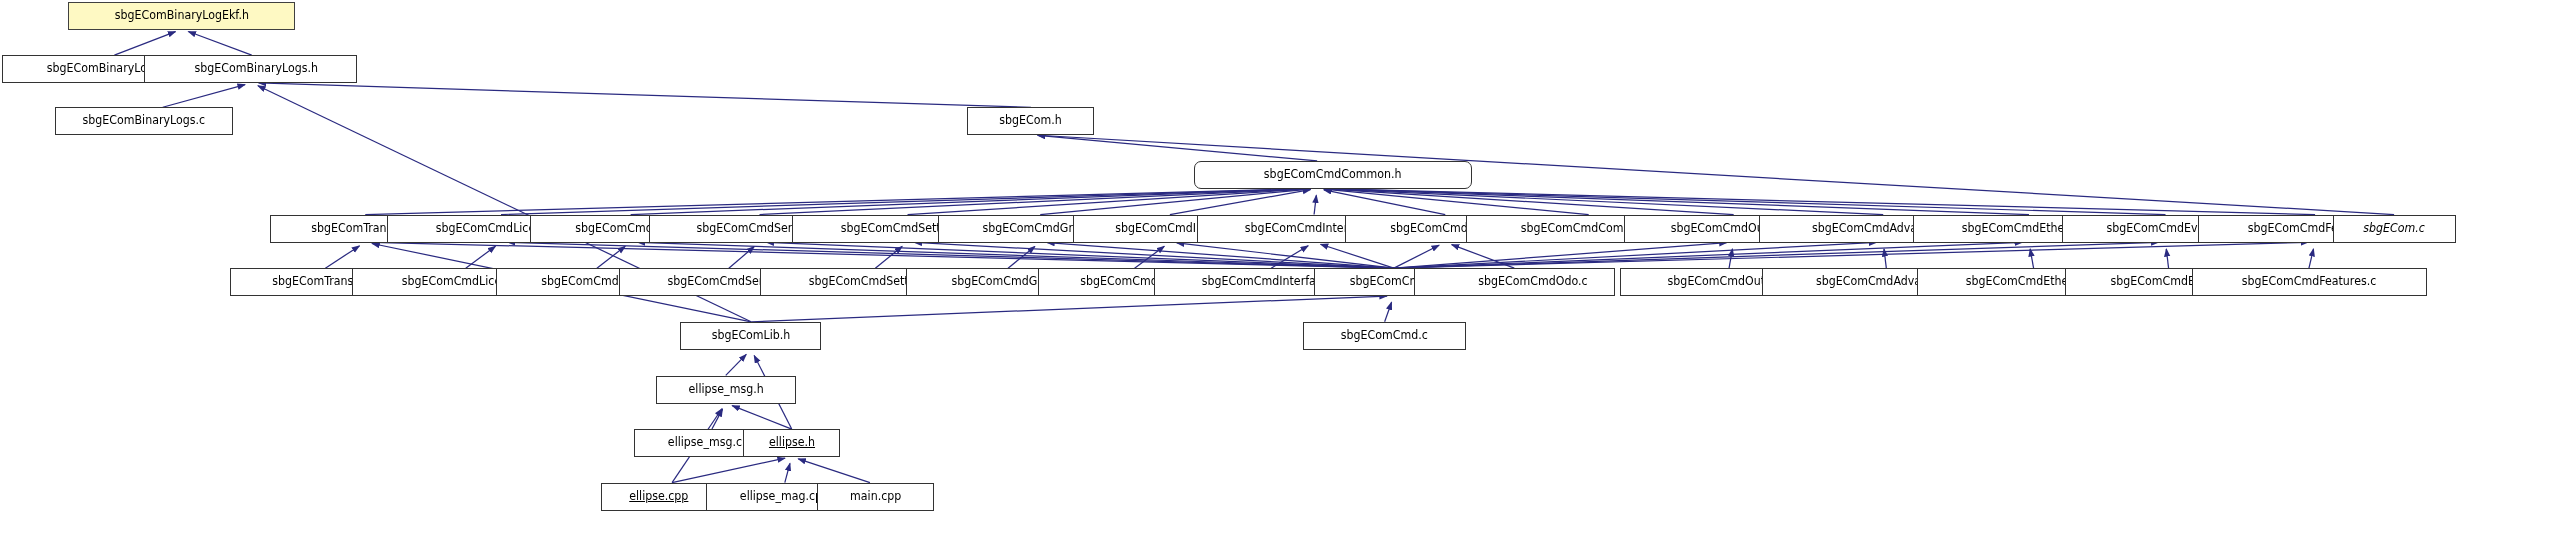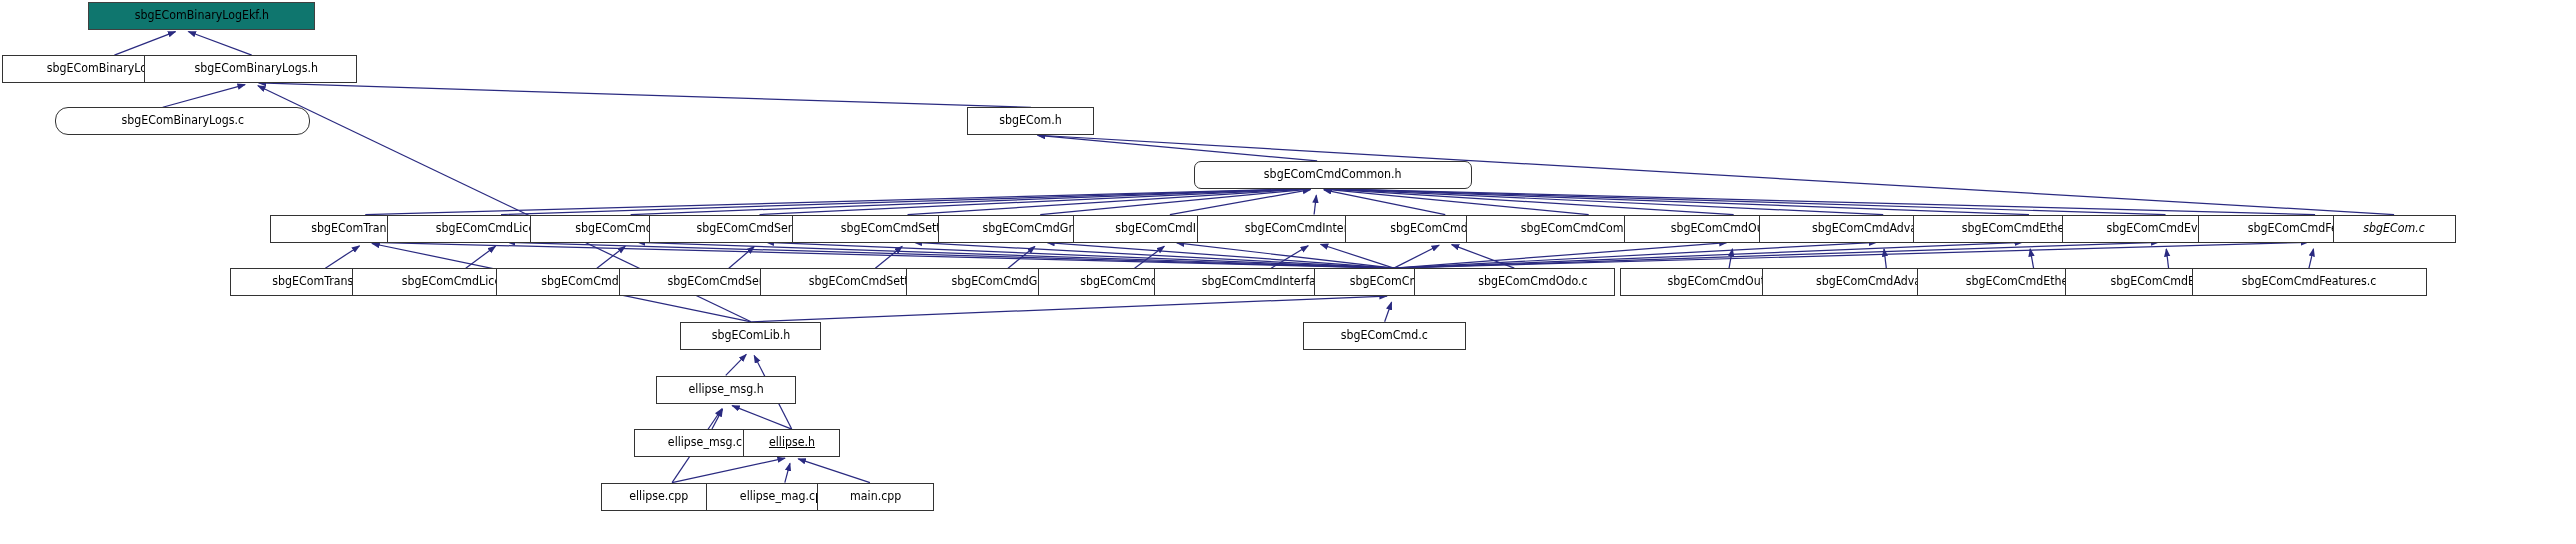"sbgEComBinaryLogEkf.h" .node.root { background: #0f766e -> #fef9c3; margin-left: 20px -> none }
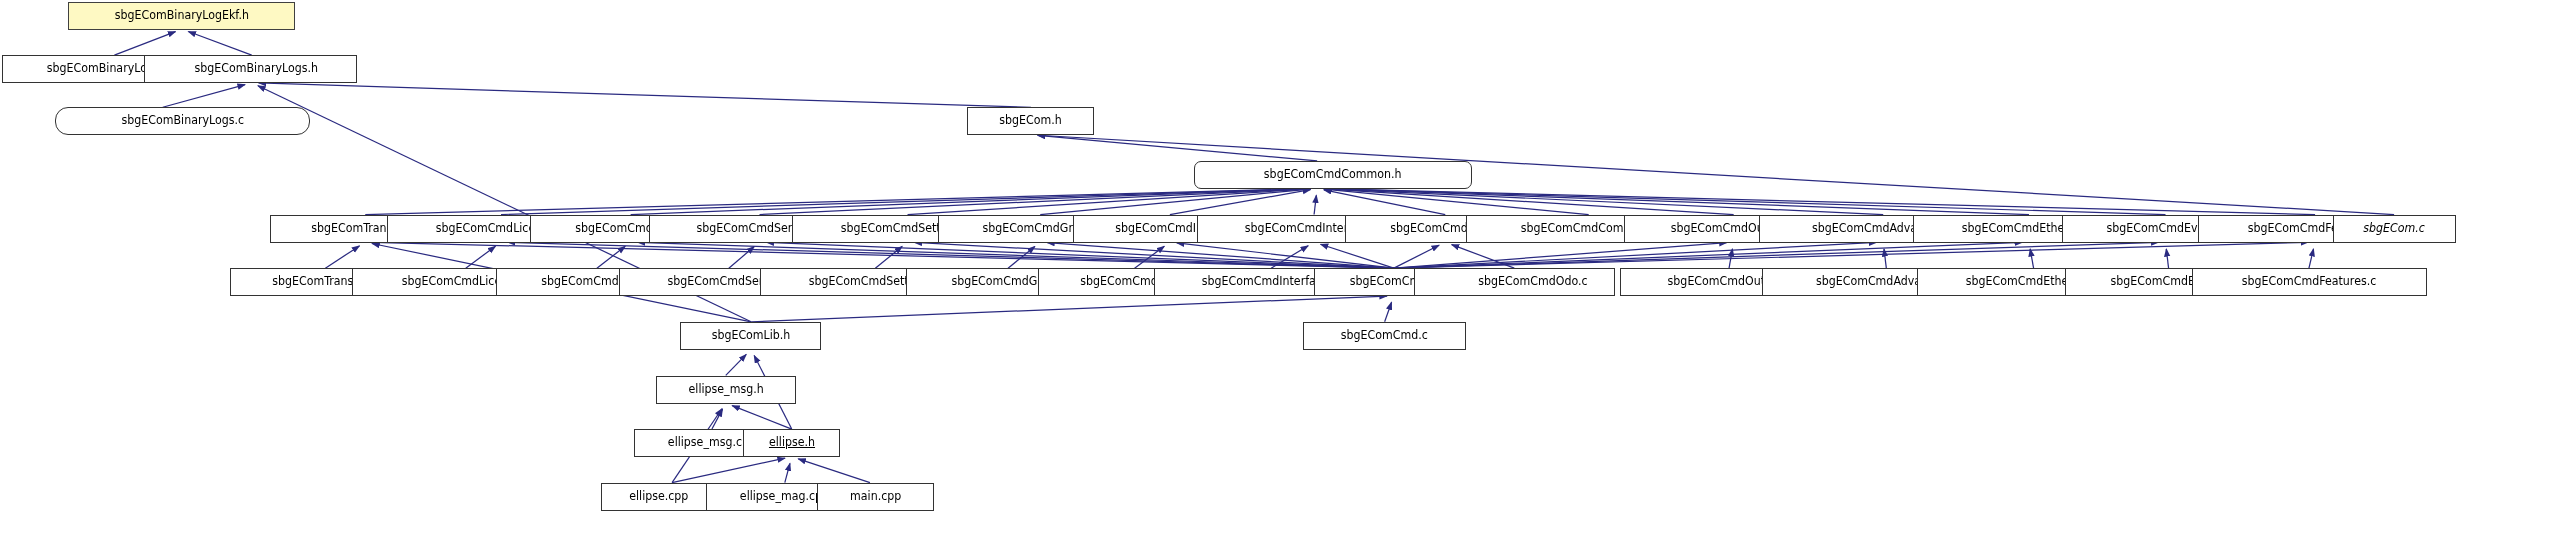"sbgEComBinaryLogs.c" div.node { border-radius: 13px -> none; width: 255px -> 178px }
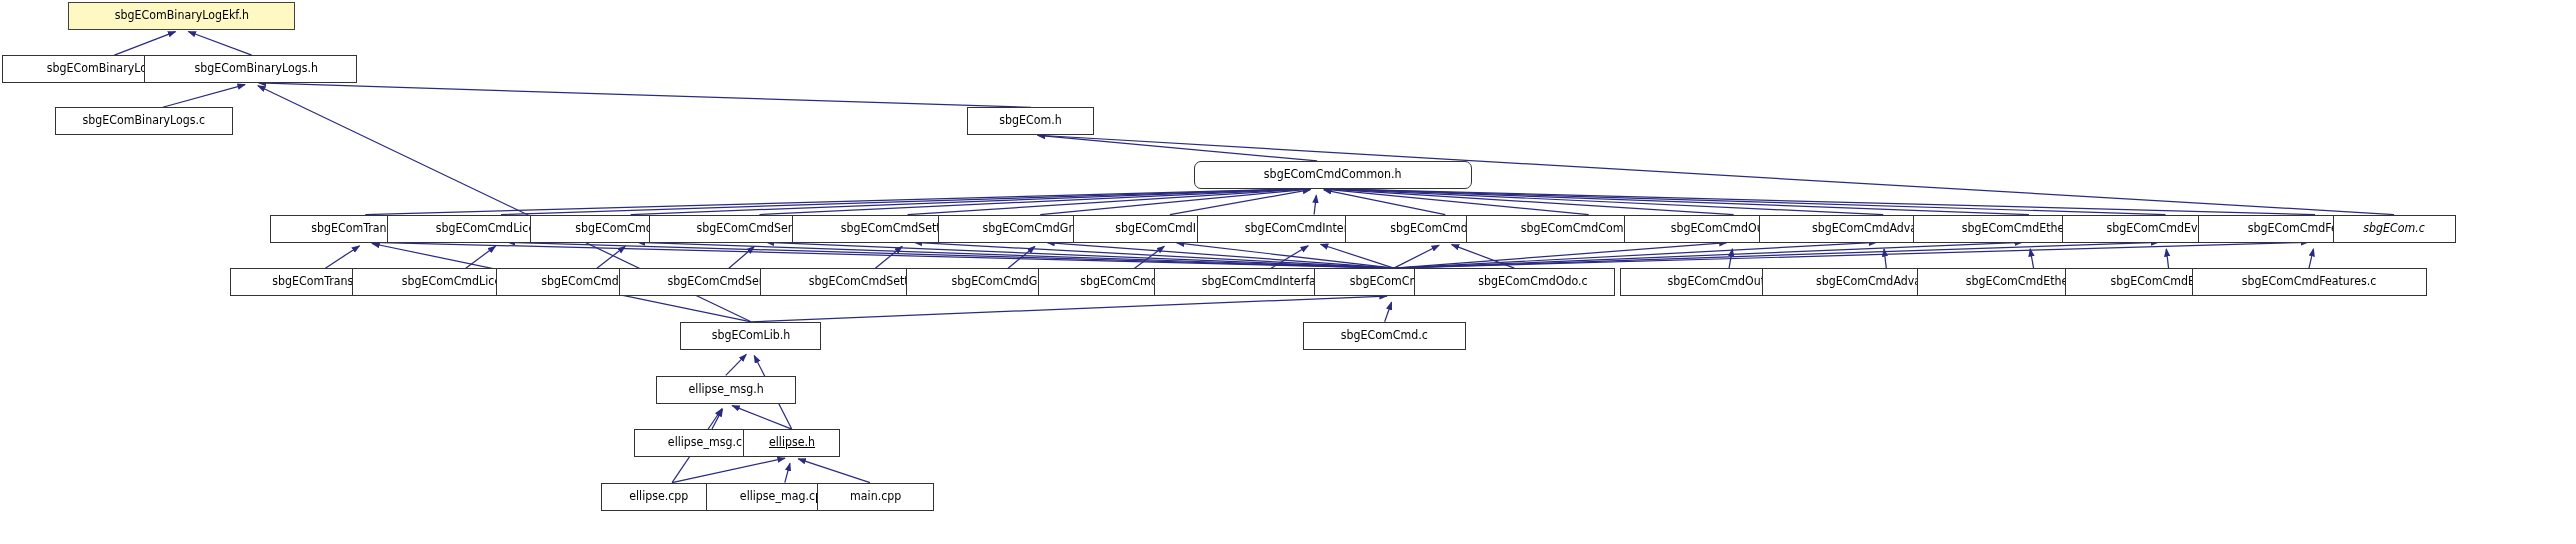"ellipse.cpp" div.node { text-decoration: none -> underline }
